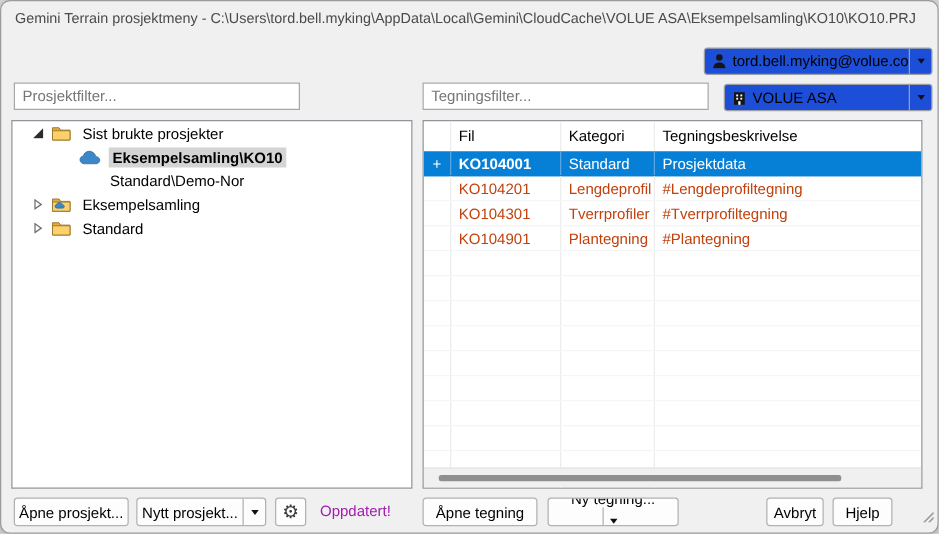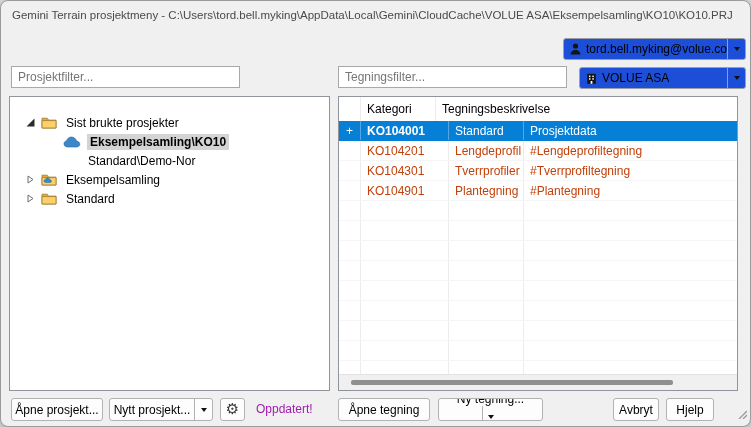"Sist brukte prosjekter" .tree-panel { padding-top: 16px -> 0 }
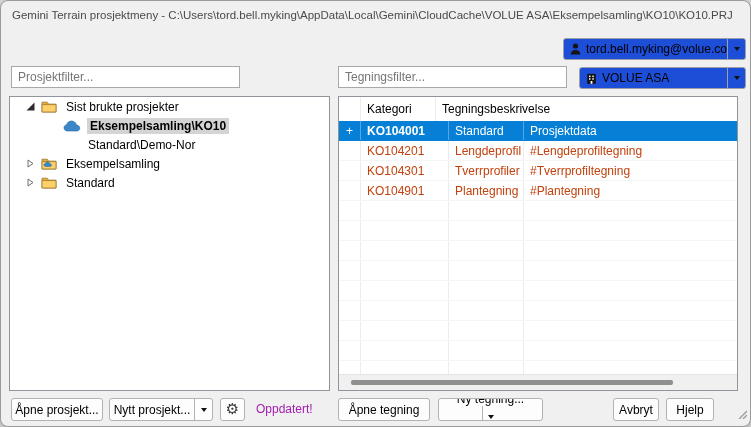"Fil" span.cell { html: none -> <span>Fil</span> }
